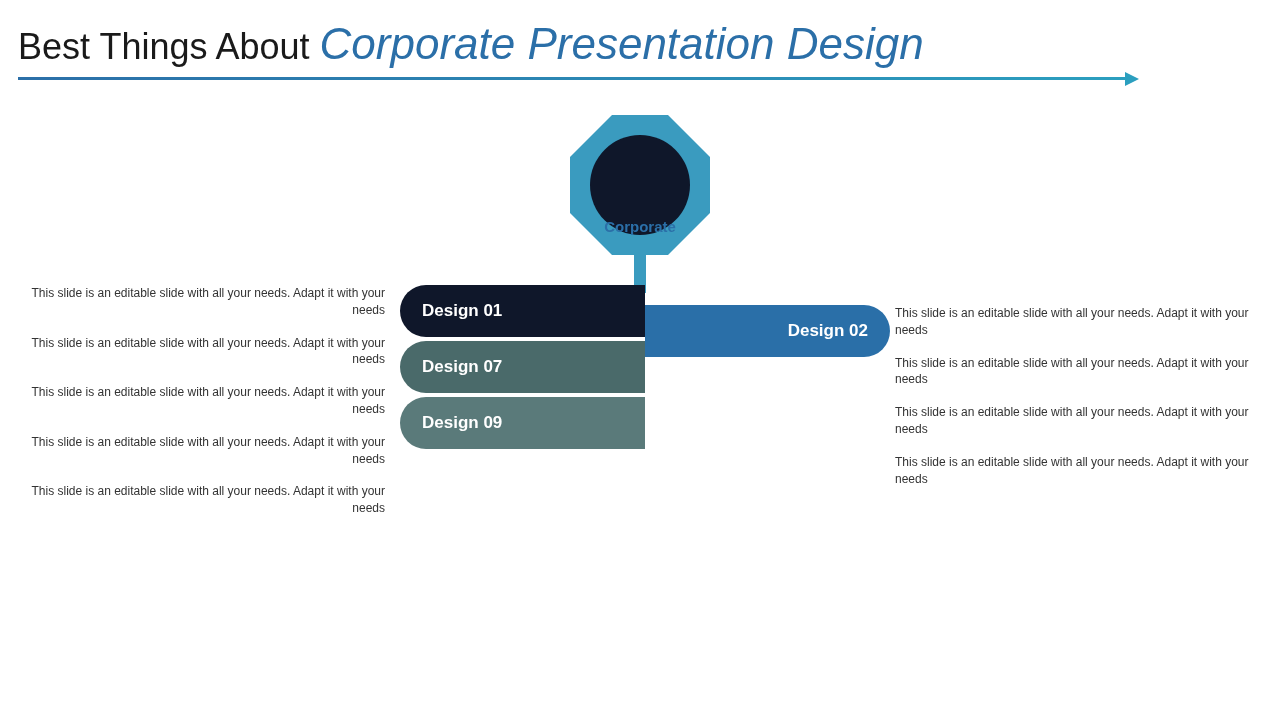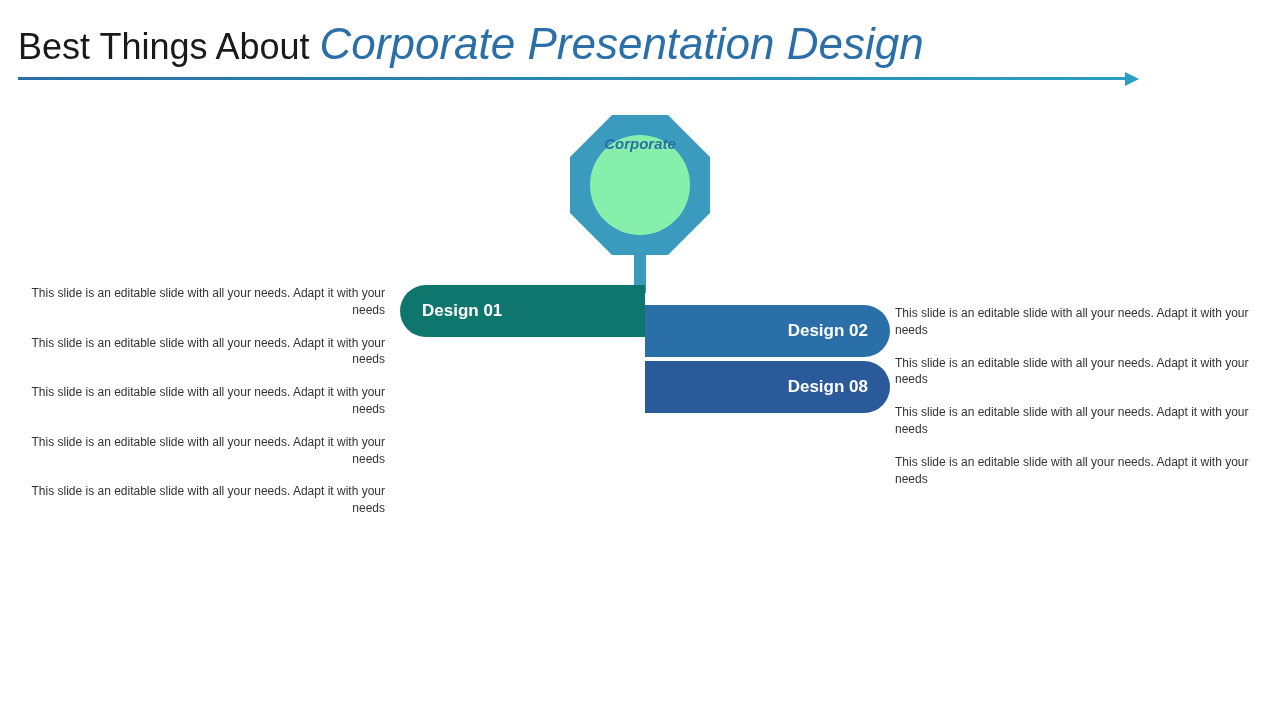"Corporate" .octagon-inner { align-items: flex-start -> flex-end; background: #86efac -> #0f172a; font-style: italic -> none }
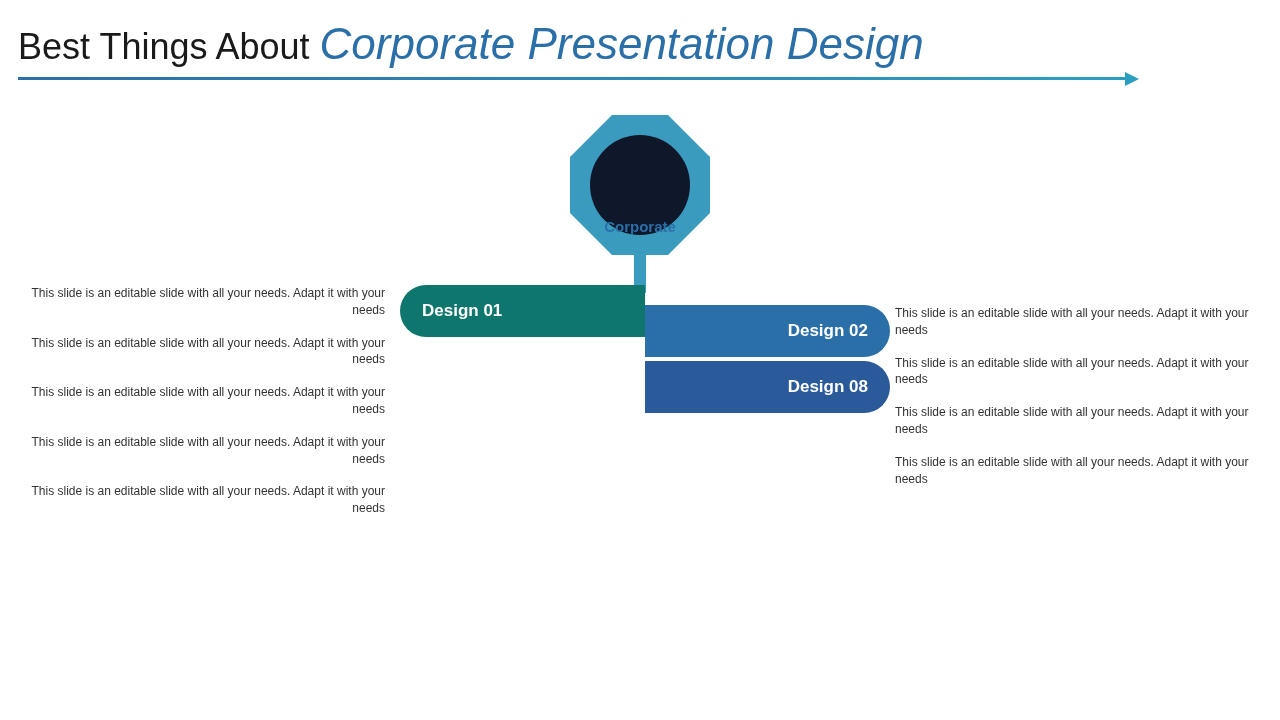"Design 01" .d01 { background: #0f766e -> #0f172a }
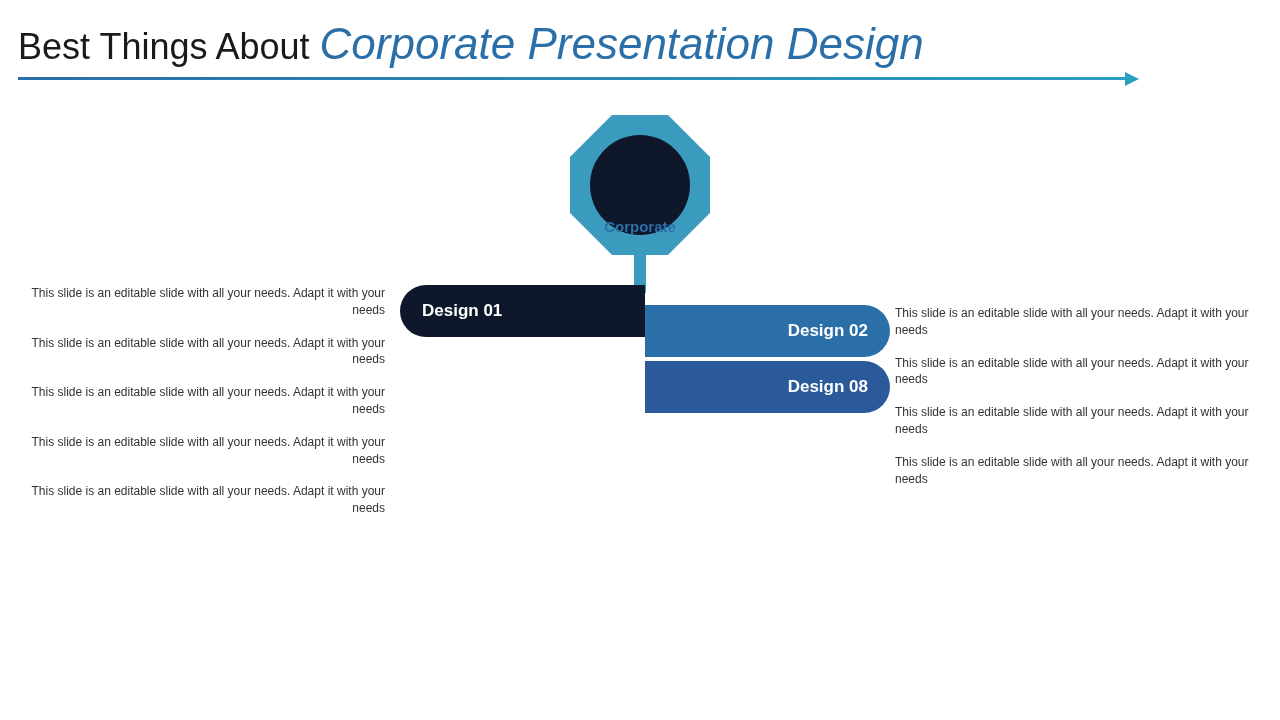"Design 07" div.design-item-left { html: none -> <div>Design 07</div> }
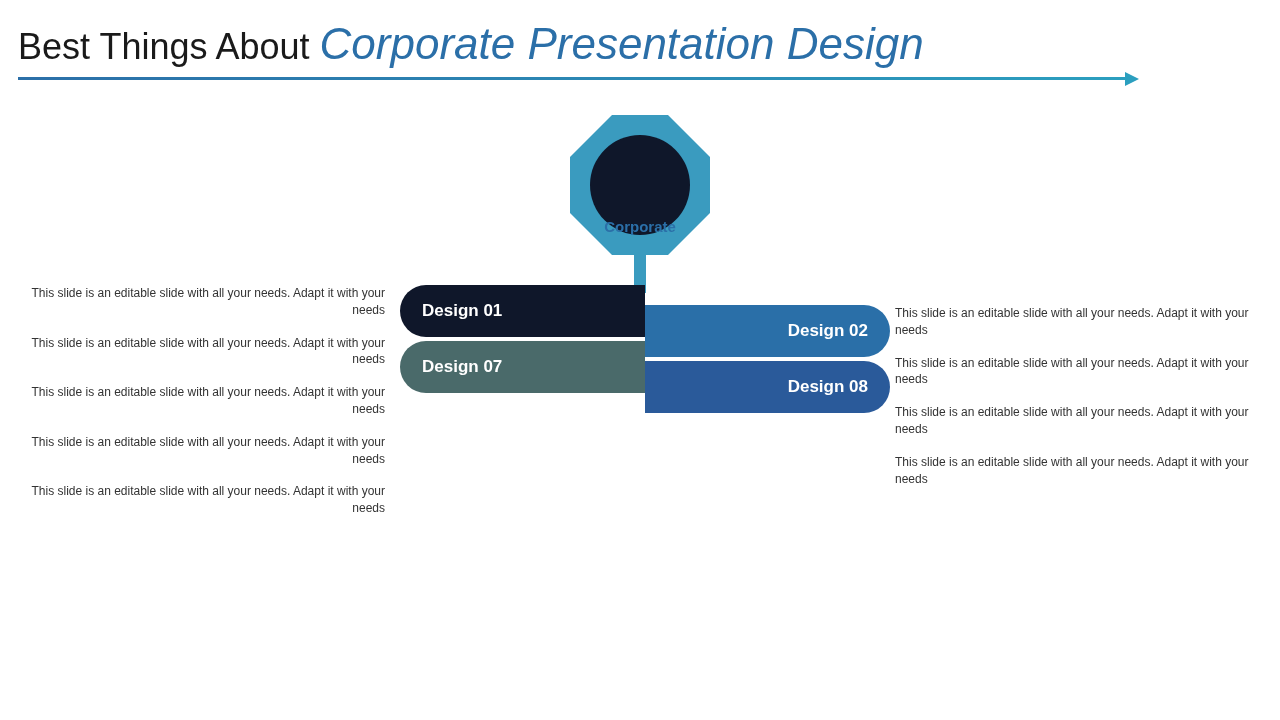"Design 08" div.design-item-right { html: <div>Design 08</div> -> none }
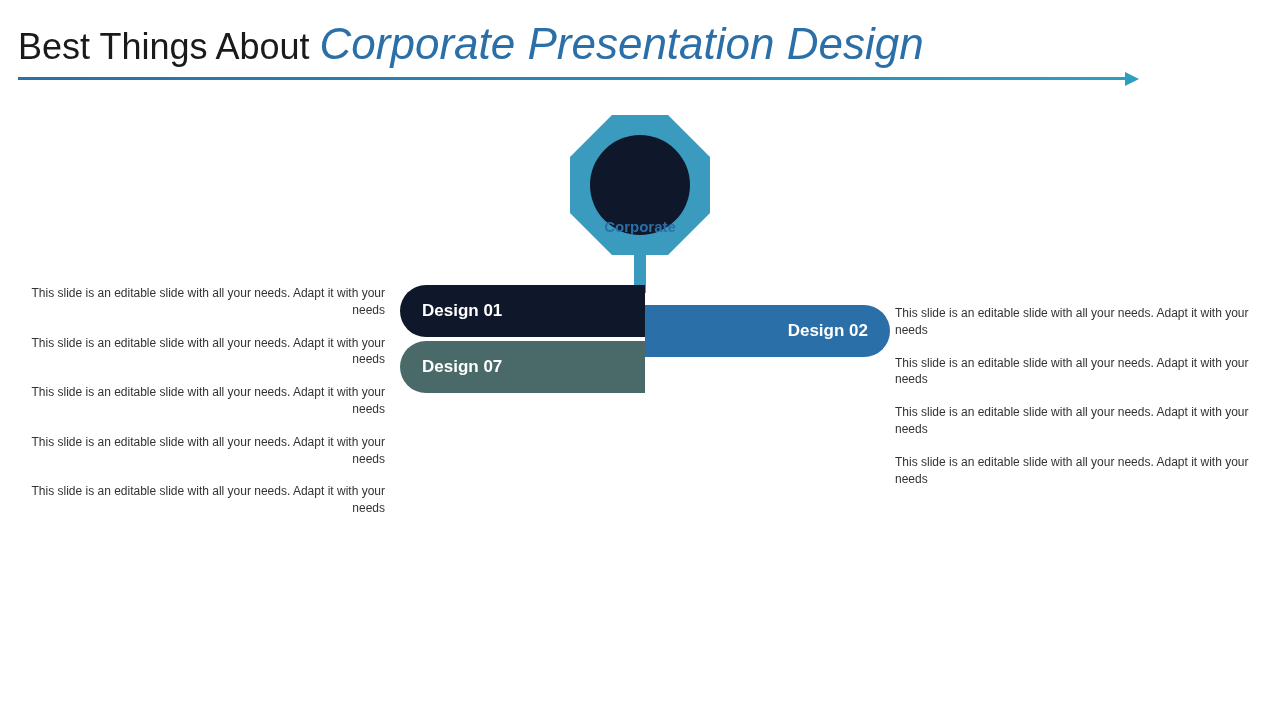"Design 09" div.design-item-left { html: none -> <div>Design 09</div> }
